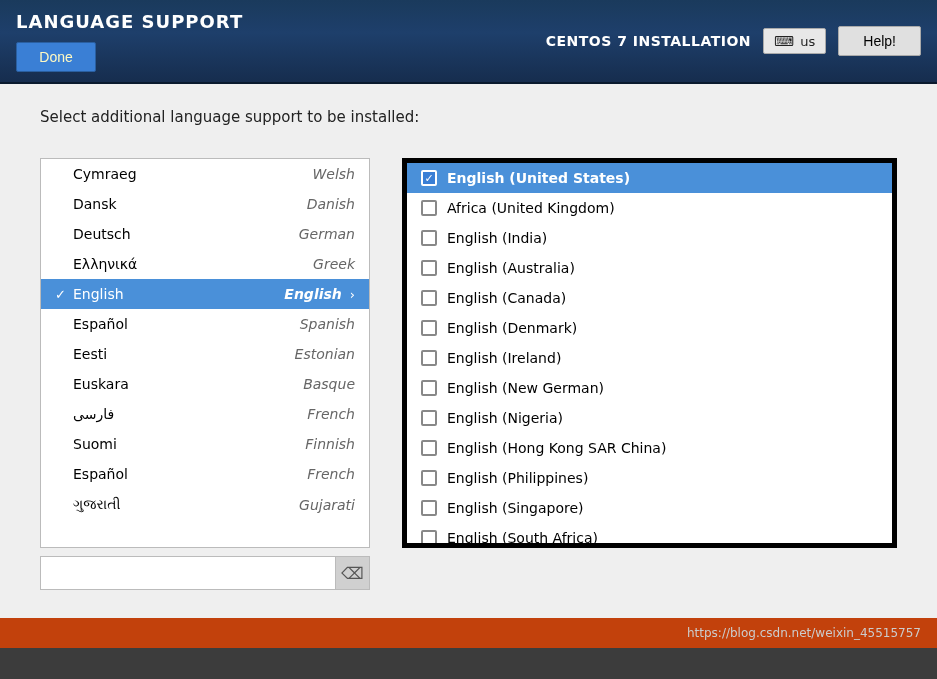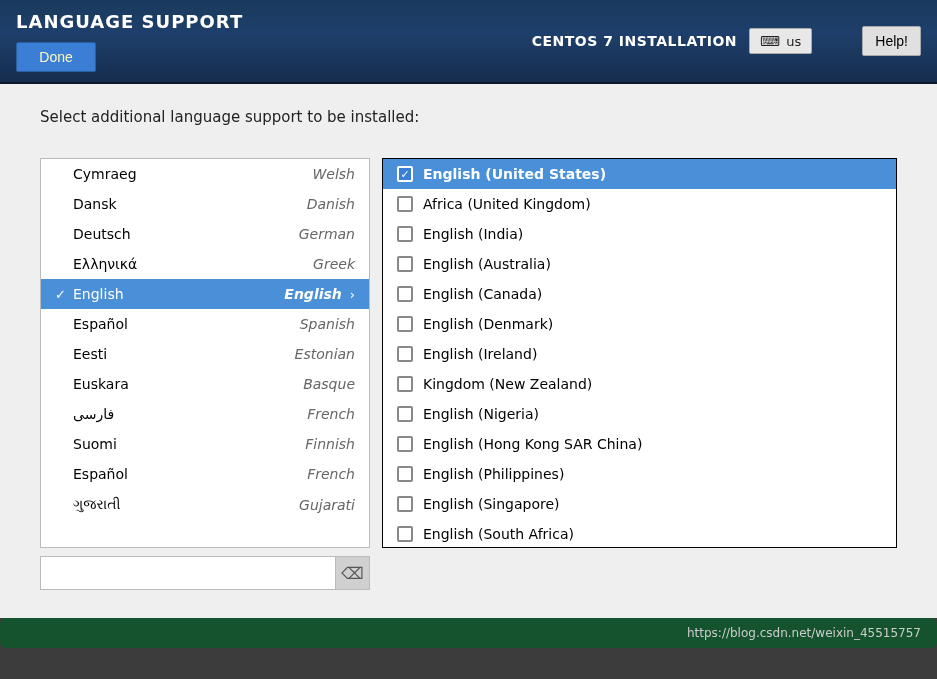"Help!" .help-button { margin-left: 38px -> none; padding: 6px 12px -> 6px 24px }
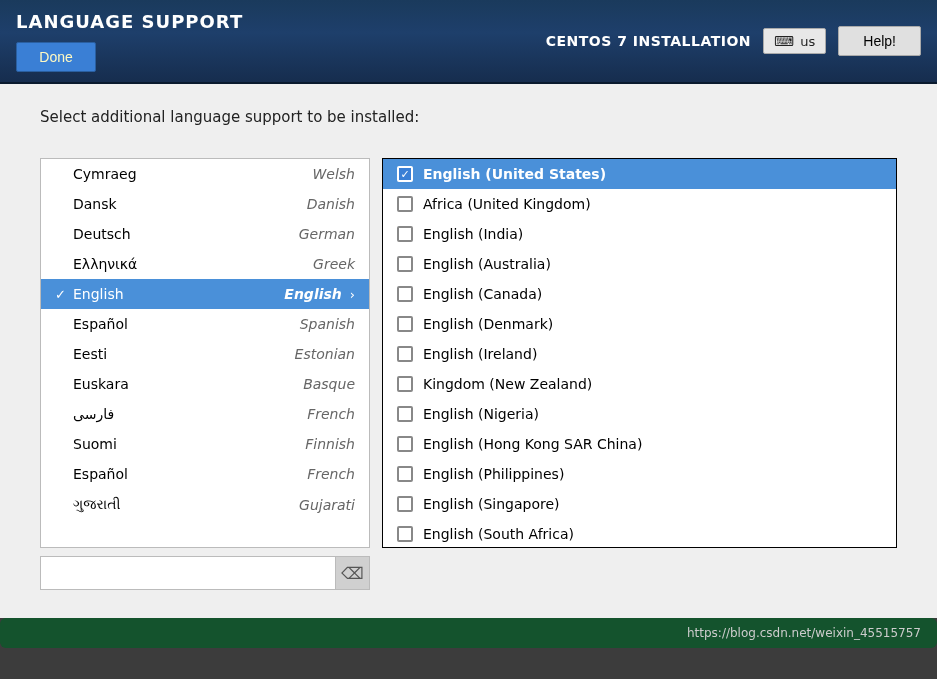"Cymraeg" .panels-container { gap: 12px -> 32px }
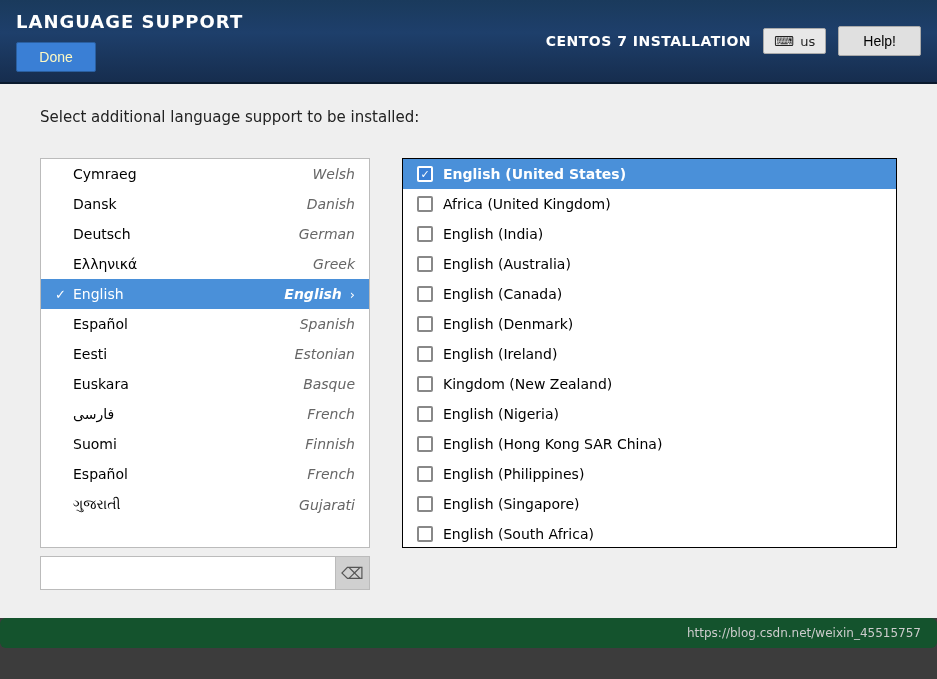"English (United States)" .locale-list-panel { border: 1px solid #000000 -> 5px solid #000000 }
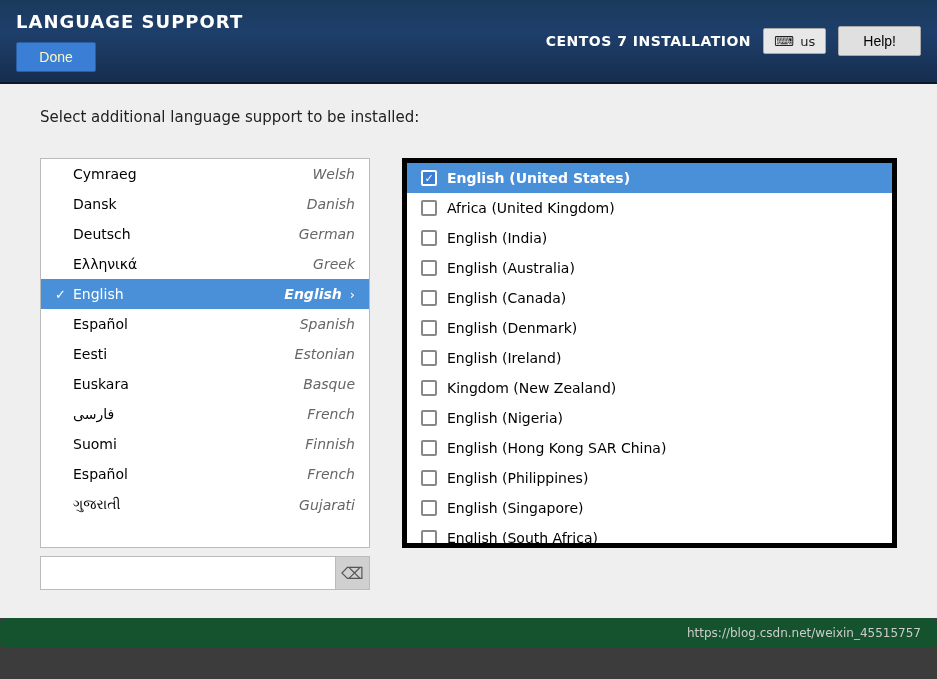"Kingdom (New Zealand)" span.locale-label { text: Kingdom (New Zealand -> English (New German }
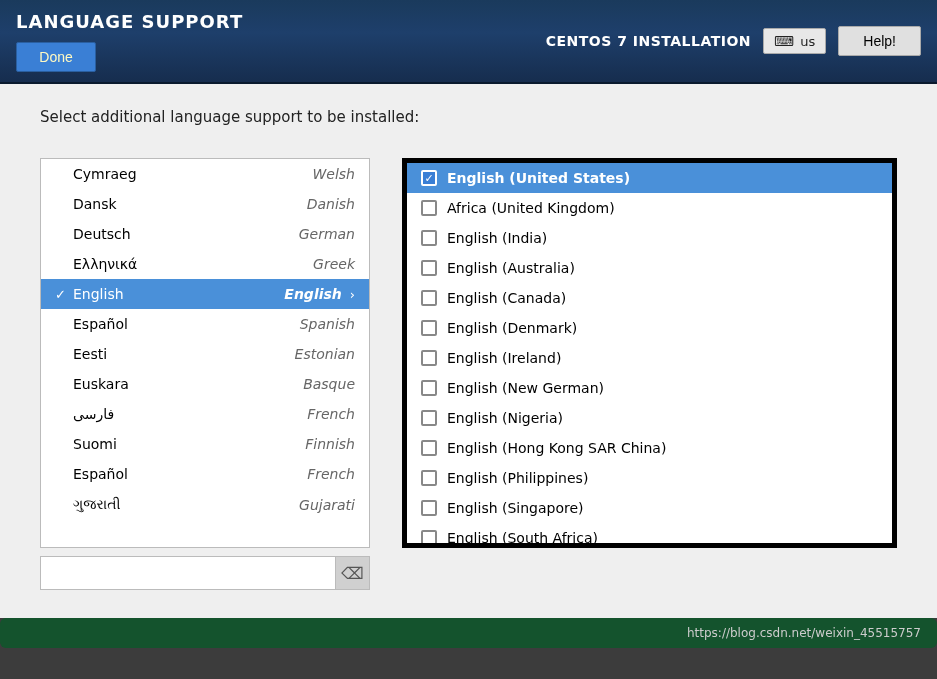"https://blog.csdn.net/weixin_45515757" .footer { background: #14532d -> #c2410c; border-radius: 6px -> none }
